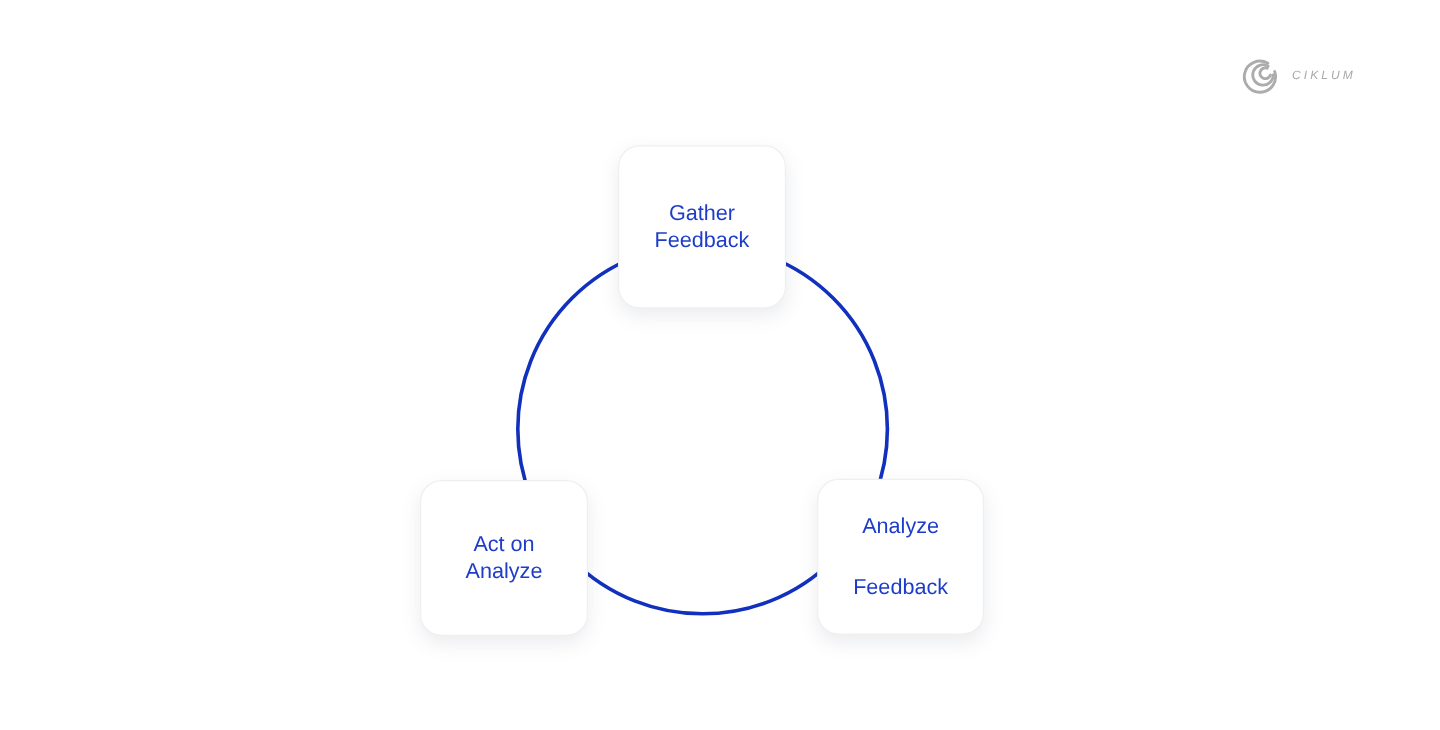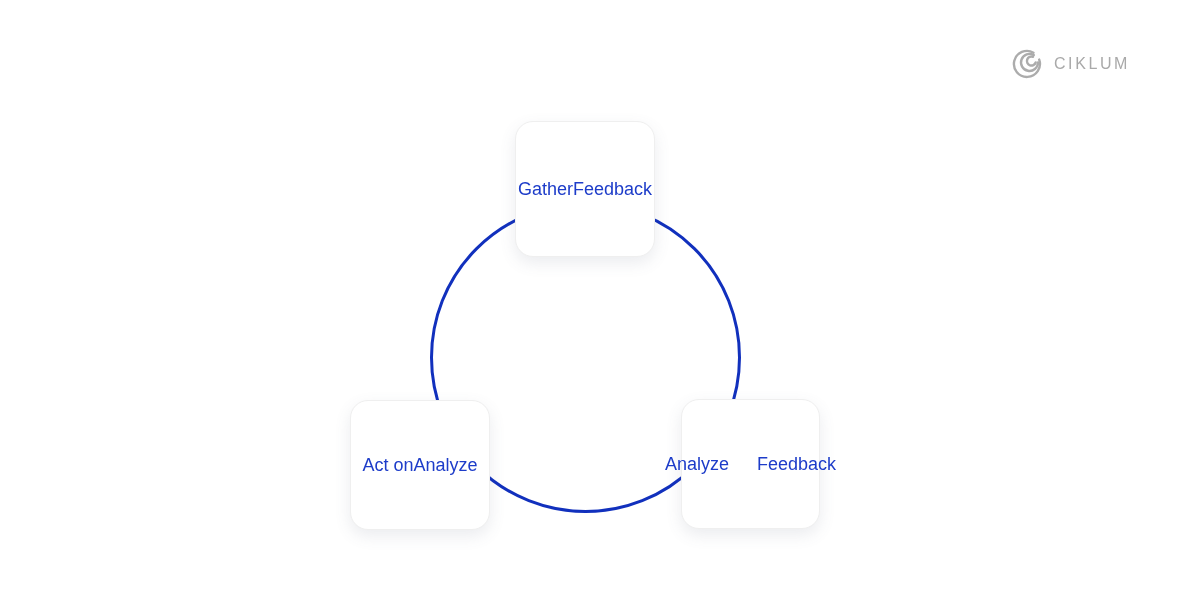"CIKLUM" .brand-name { font-size: 16px -> 10px; font-style: none -> italic }
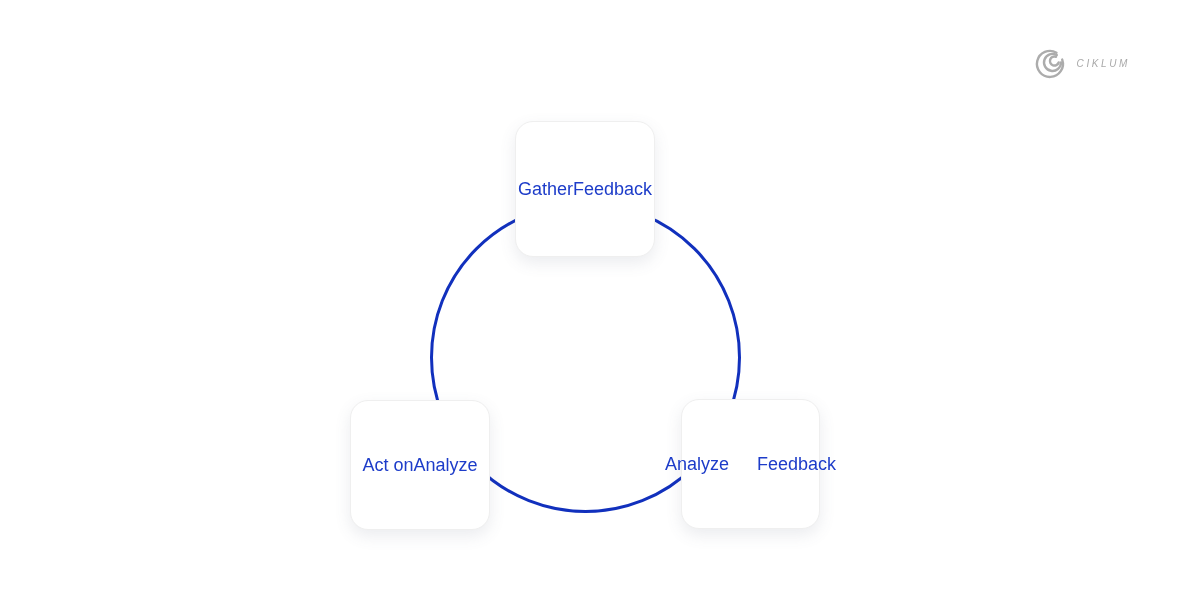"Gather" .node { flex-direction: none -> column }
